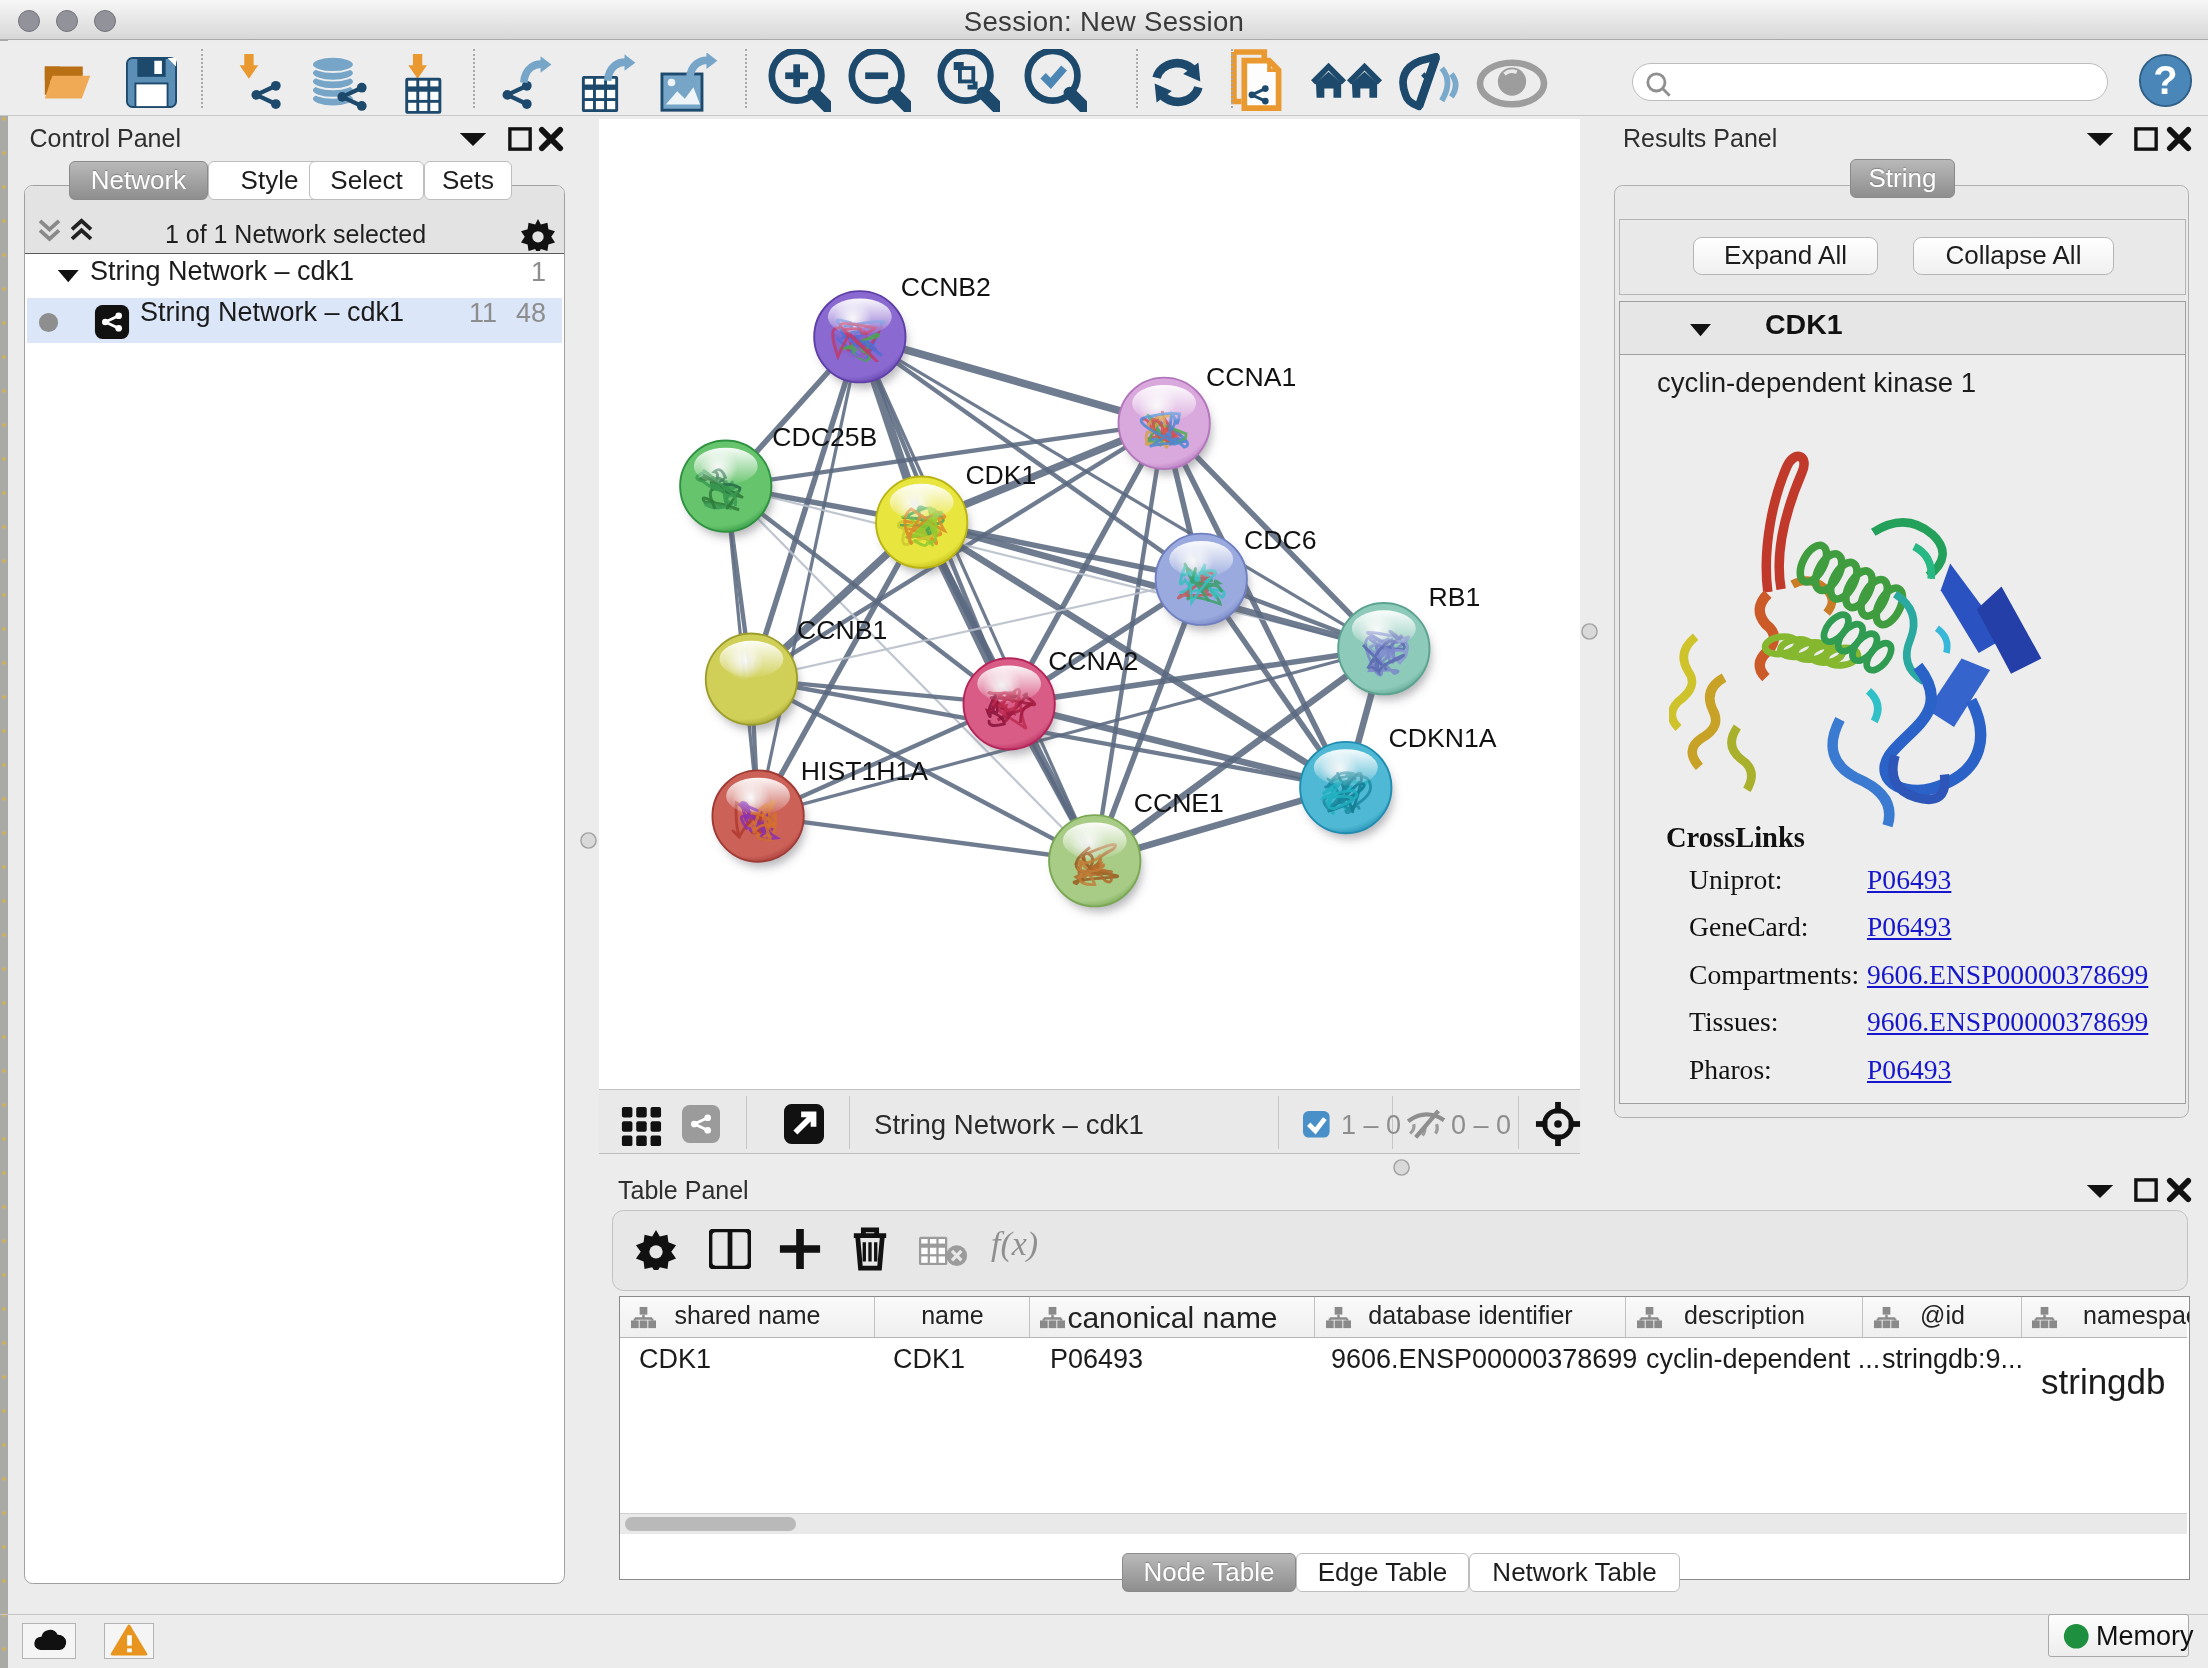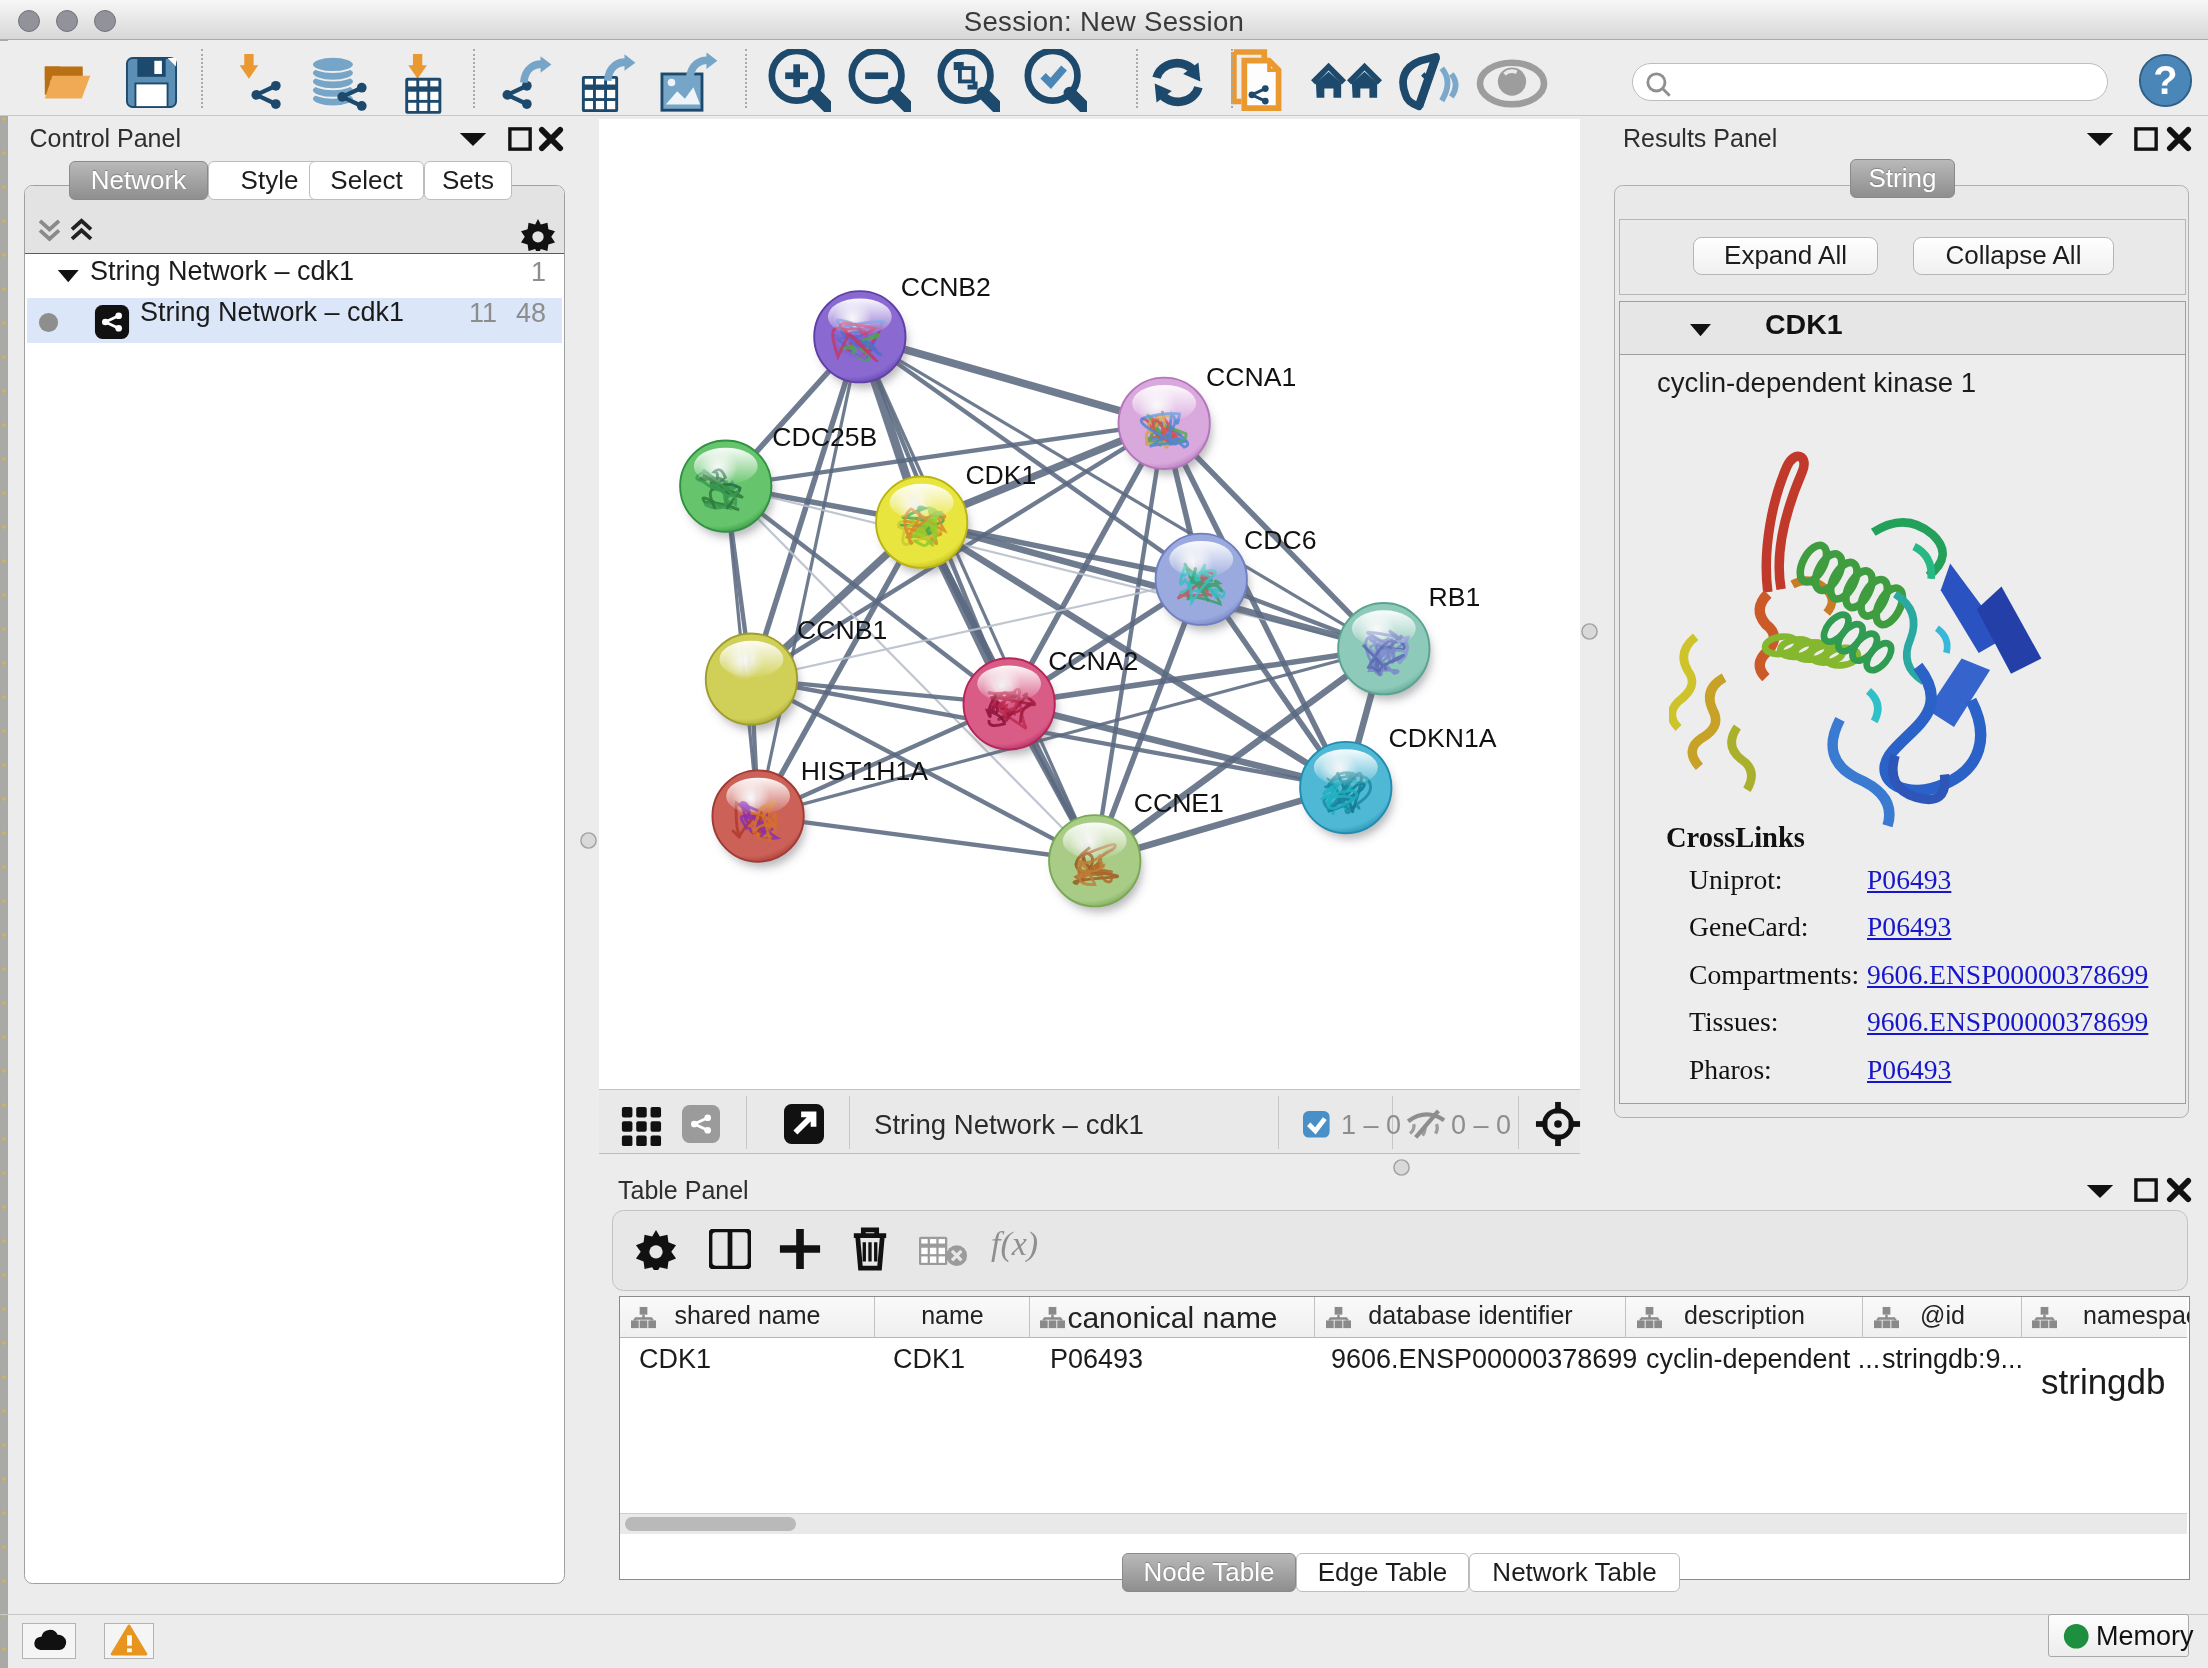"1 of 1 Network selected" div.abs { html: none -> <div>1 of 1 Network selected</div> }
